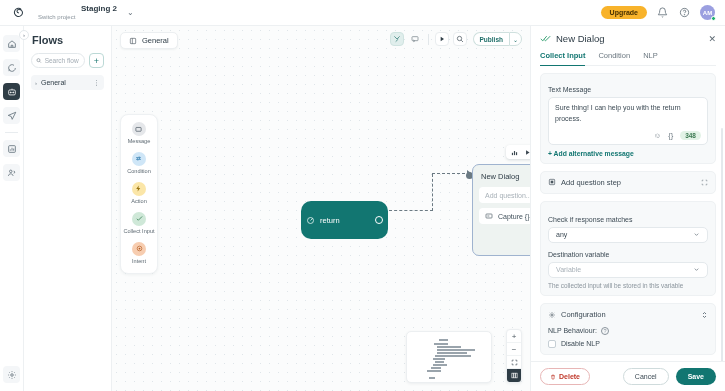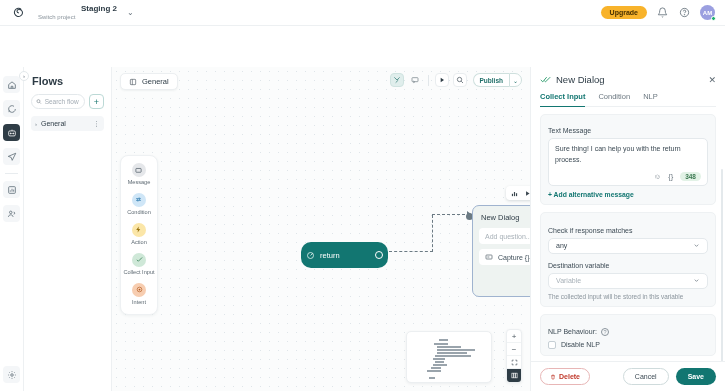"Flows" .body-row { margin-top: 41px -> none }
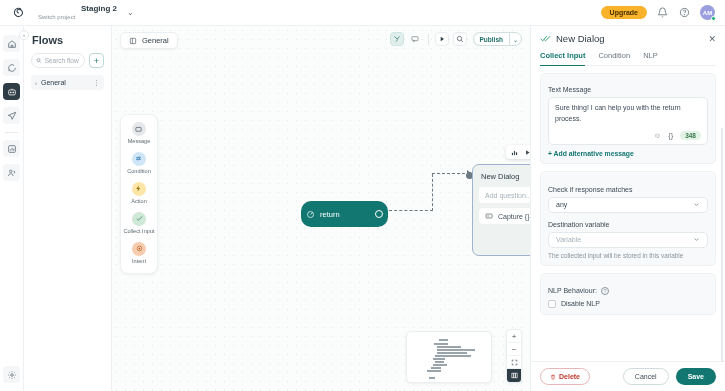"Add question step" div.card { html: none -> <div> <div> <span> <svg> <rect></rect> <rect></rect> </svg> </span> <span>Add question step</span> <span> <span> <svg> <path></path> </svg> </span> </span> </div> </div> }
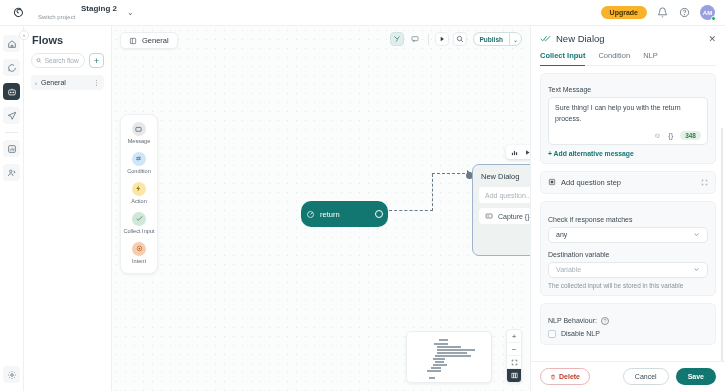"return" .node-return { height: 26px -> 38px }
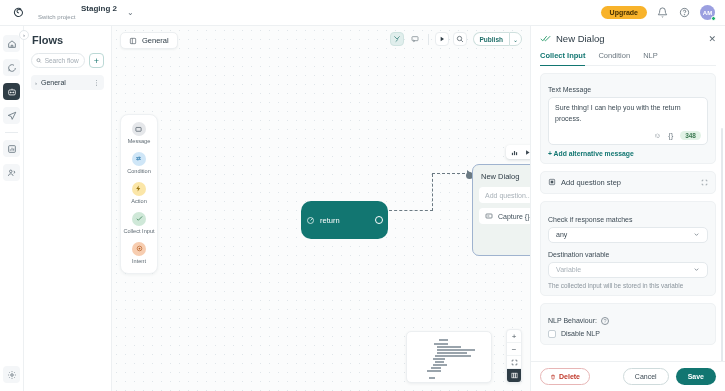"Configuration" div.card-head { html: none -> <div> <span> <svg> <circle></circle> <path></path> </svg> </span> <span>Configuration</span> <span> <svg> <path></path> </svg> </span> </div> }
